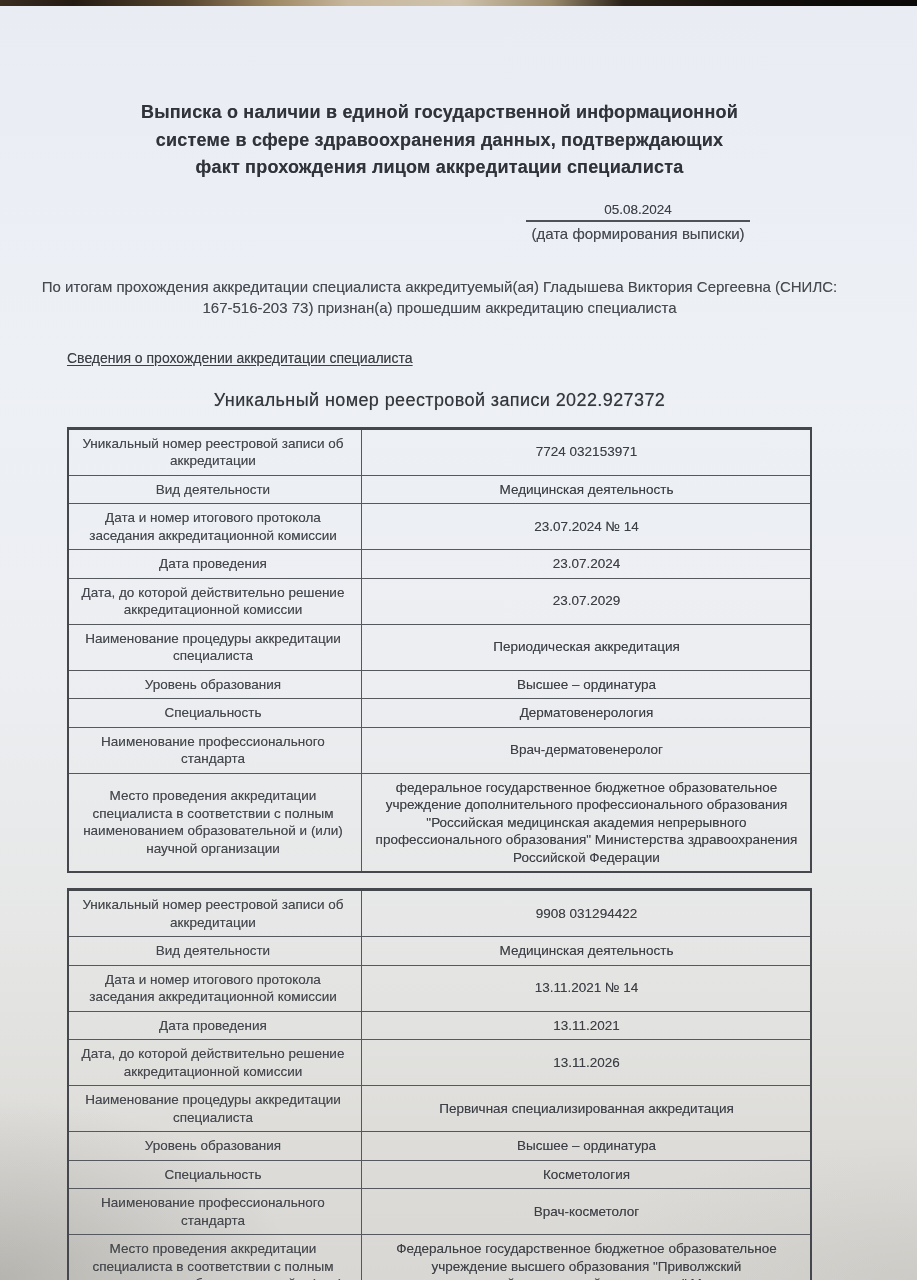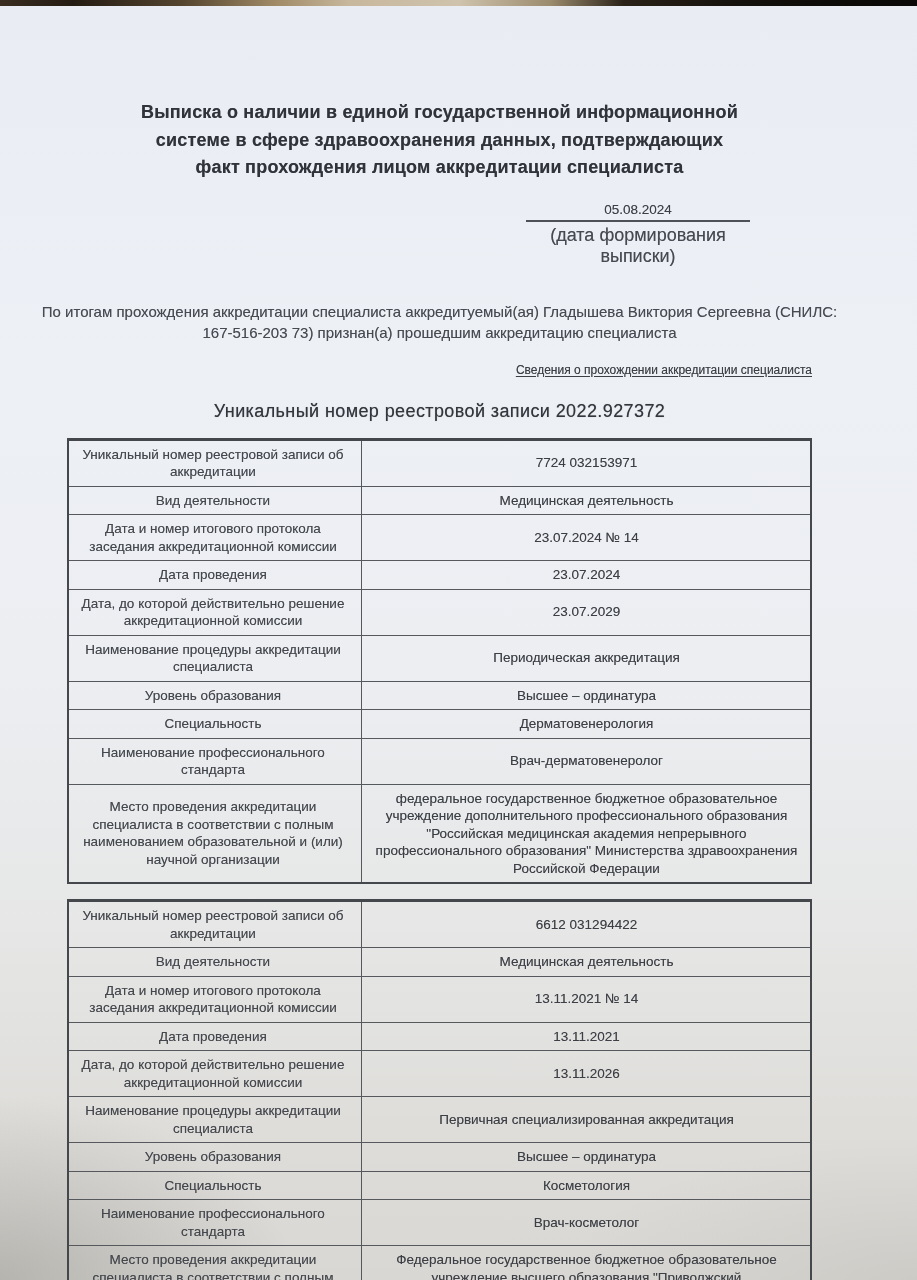"(дата формирования выписки)" .date-caption { font-size: 18px -> 15px }
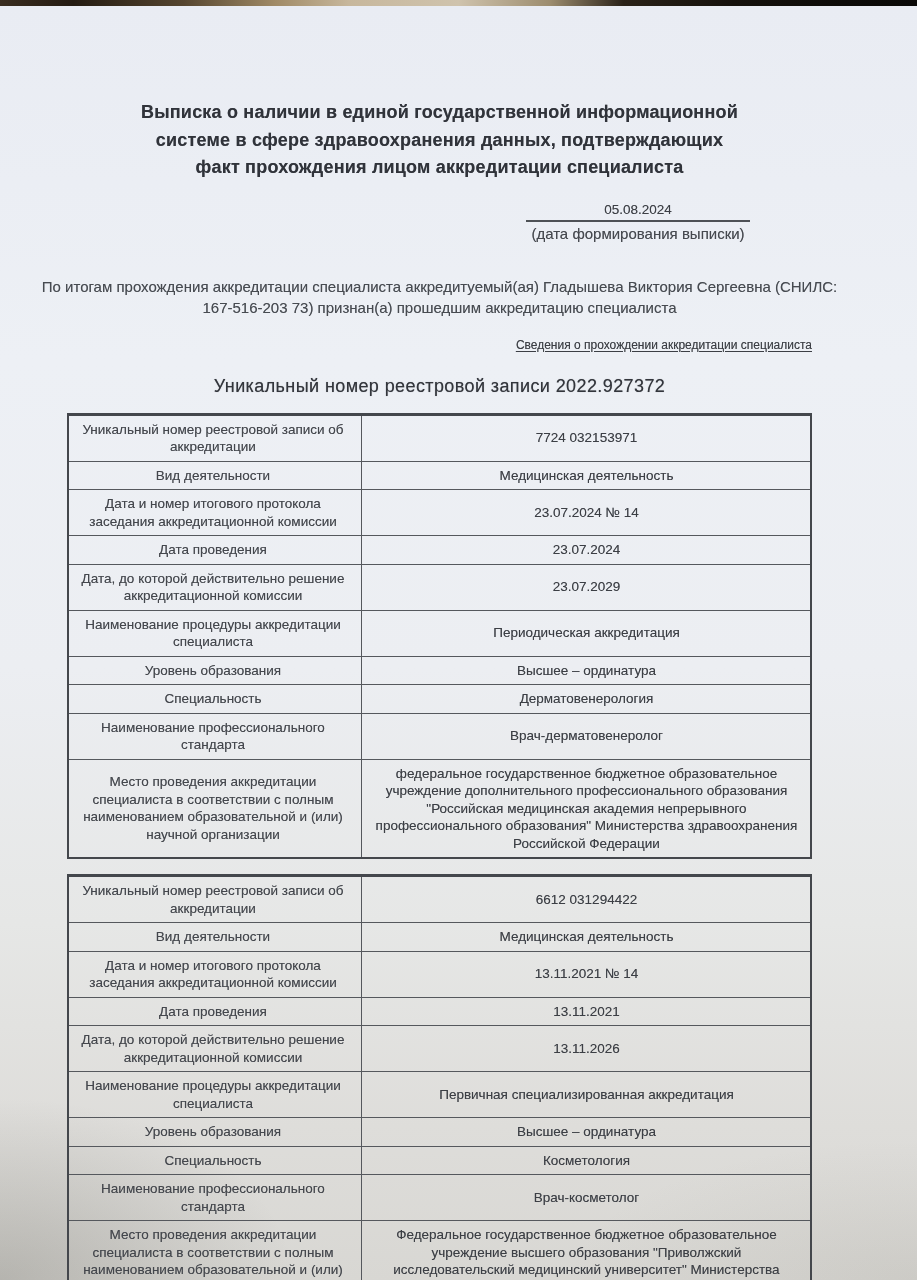"Сведения о прохождении аккредитации" .section-heading { font-size: 12px -> 14px; margin-top: 20px -> 32px; text-align: right -> left }
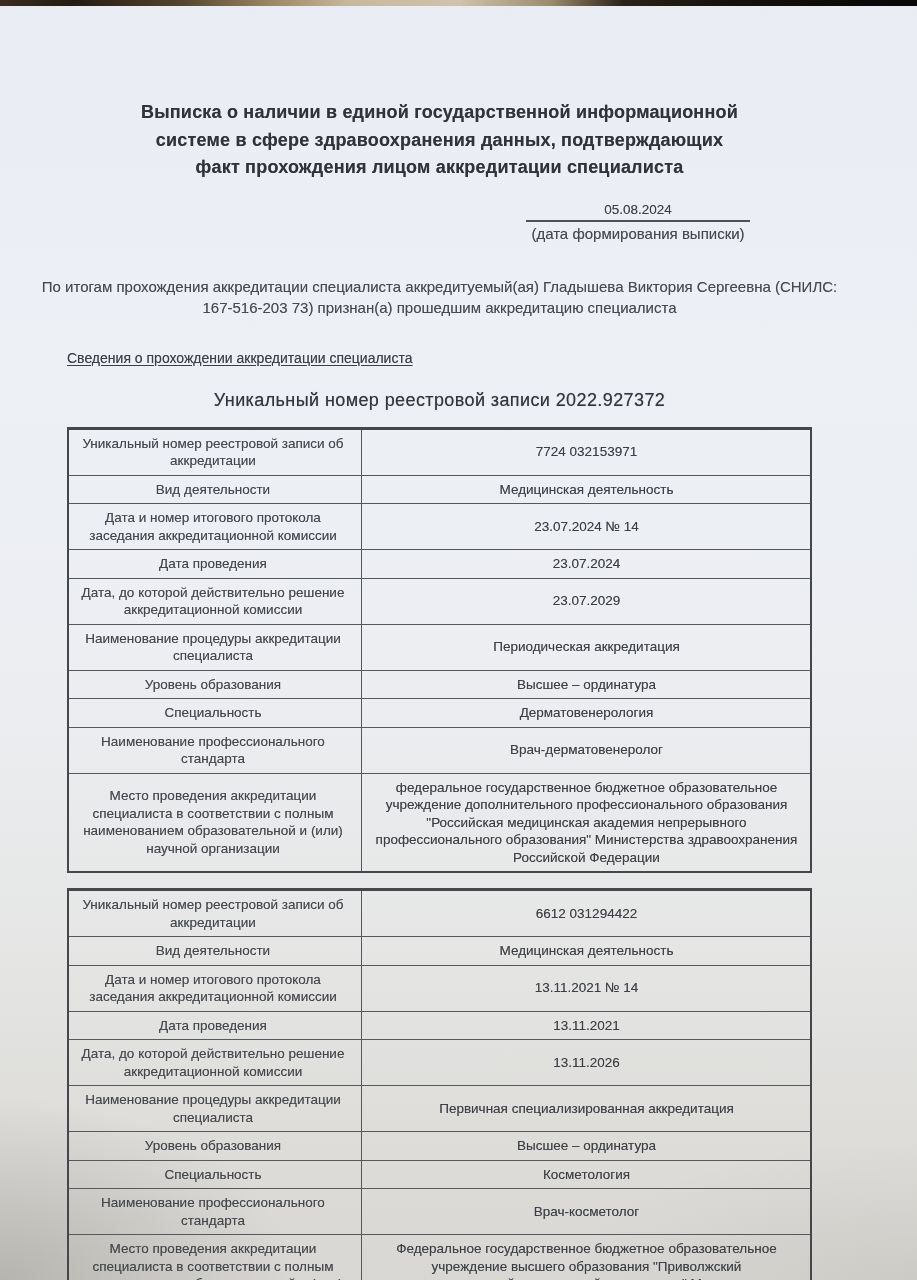"6612 031294422" td.value-cell { text: 6612 -> 9908 }
